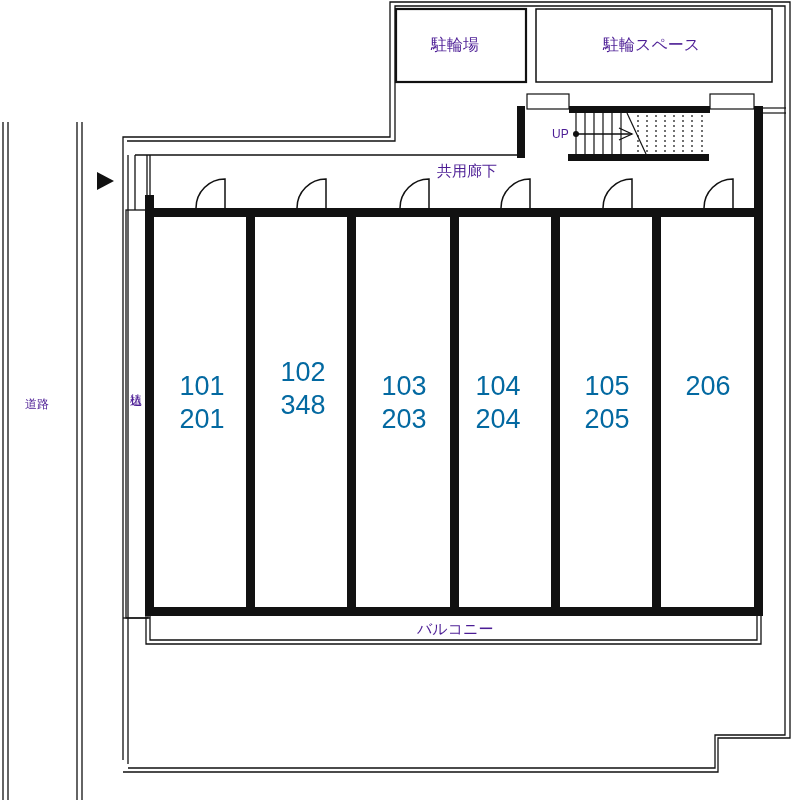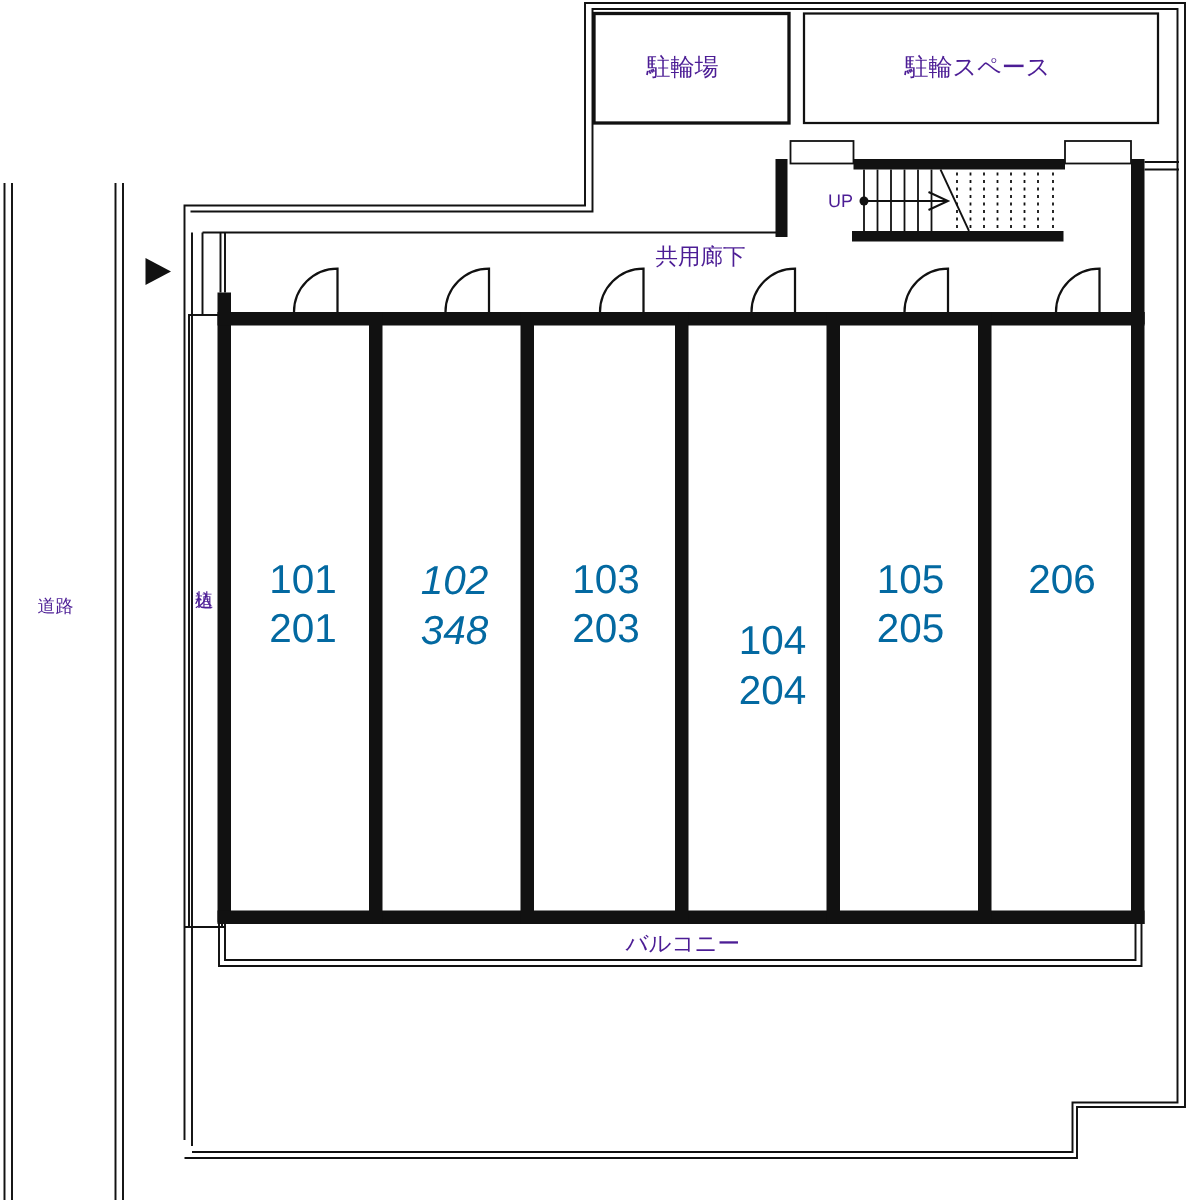"102" div.unit-label { font-style: italic -> none; top: 371px -> 356px }
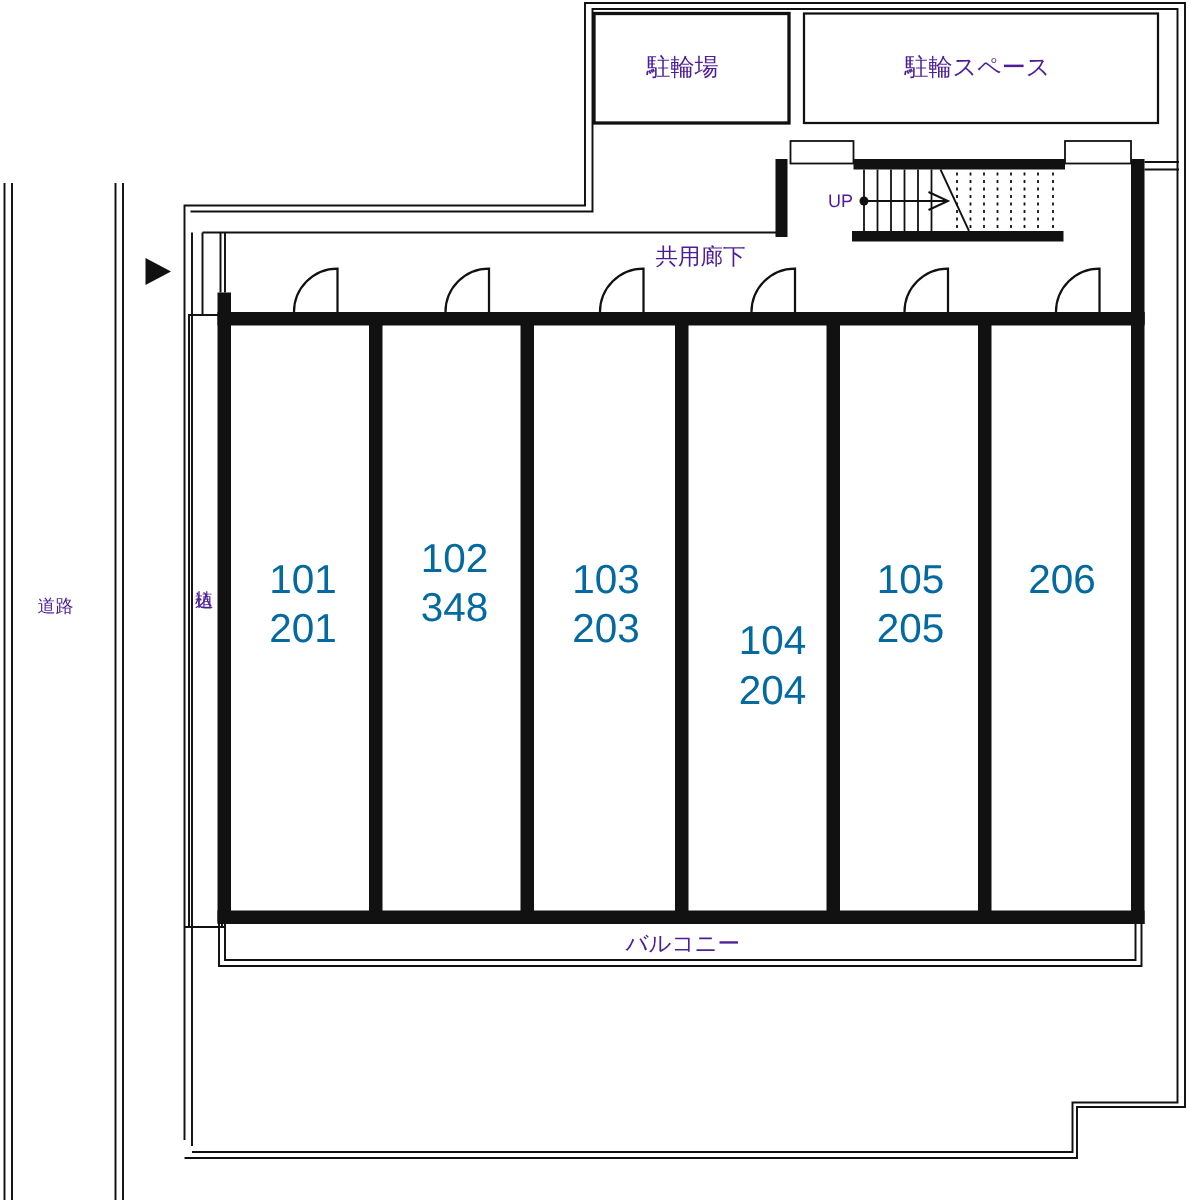"104" div.unit-label { left: 470px -> 453px; margin-top: 41px -> none }
